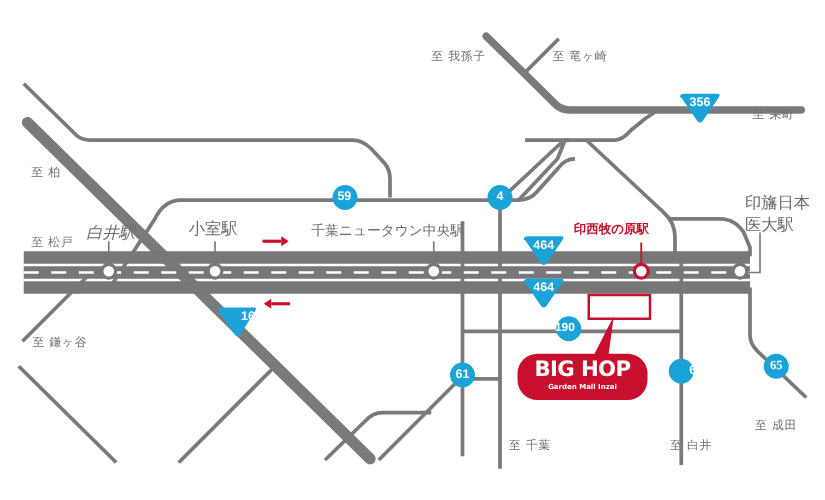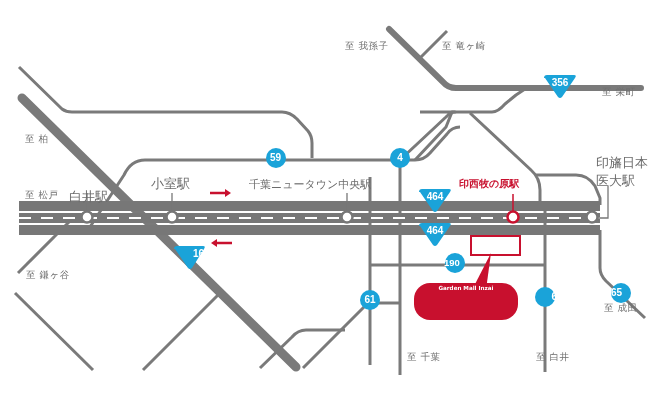"白井駅" div.stn { font-style: none -> italic; top: 190px -> 180px }
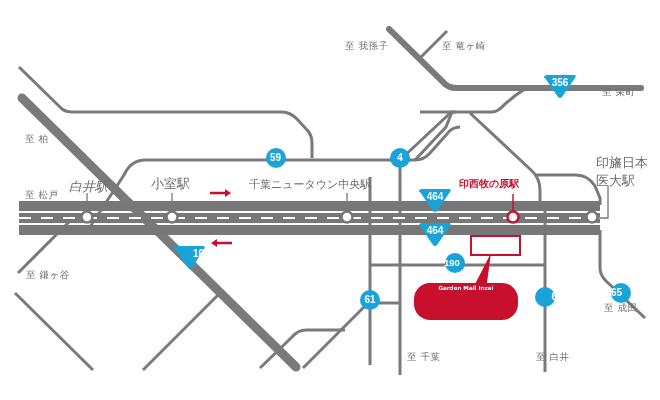"BIG HOP" span.logo-main { html: none -> <span>BIG HOP</span> }
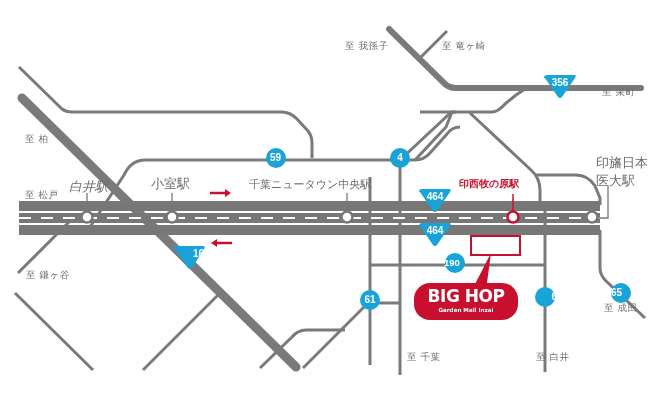"65" div { font-family: Liberation Sans, sans-serif -> Liberation Serif, serif; text-align: left -> center }
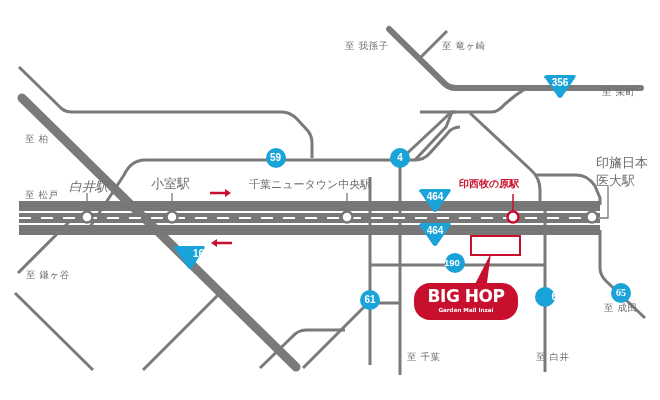"至 成田" div.lbl { top: 303px -> 336px }
